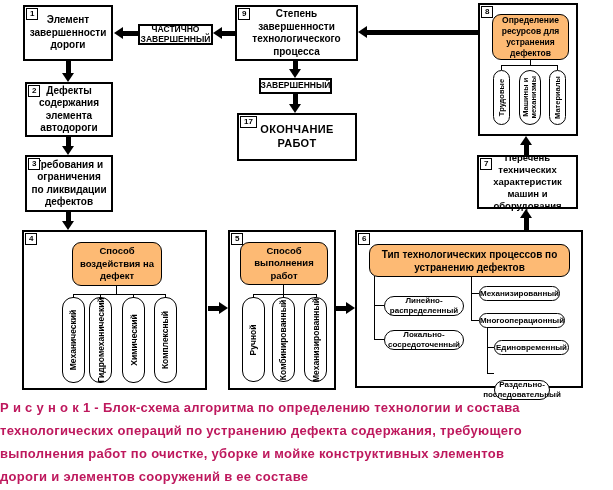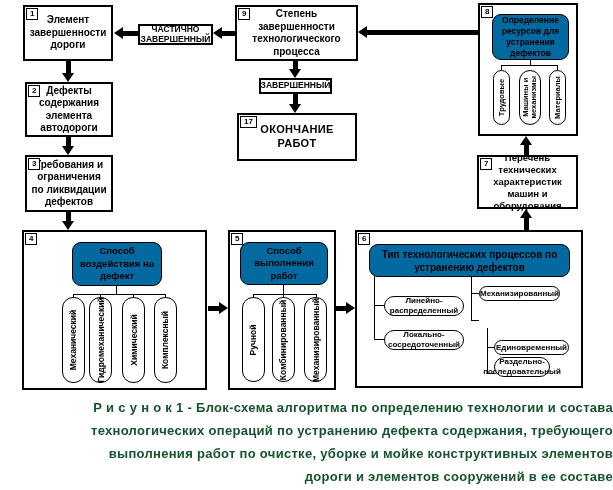"Определение ресурсов для устранения" .rhead { background: #0369a1 -> #fdba74 }
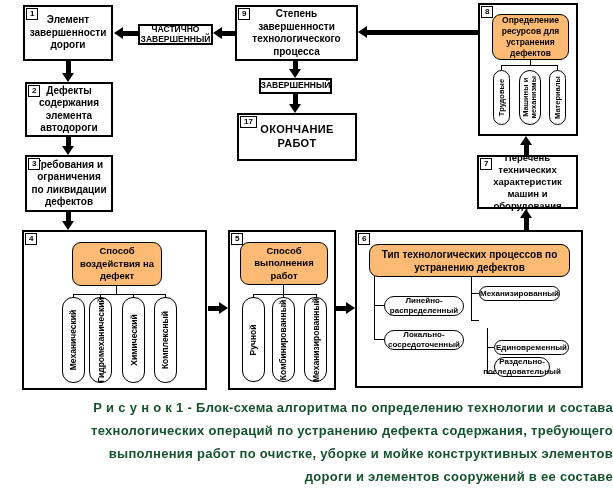"Многооперационный" div.hpill { html: none -> <div>Многооперационный</div> }
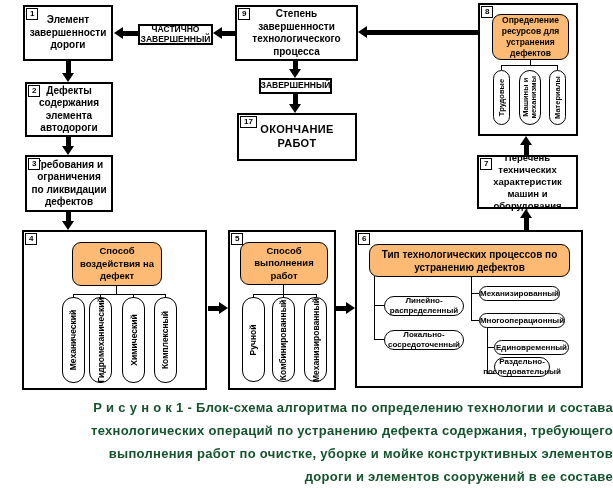"Раздельно-последовательный" div.hpill { top: 125px -> 148px }
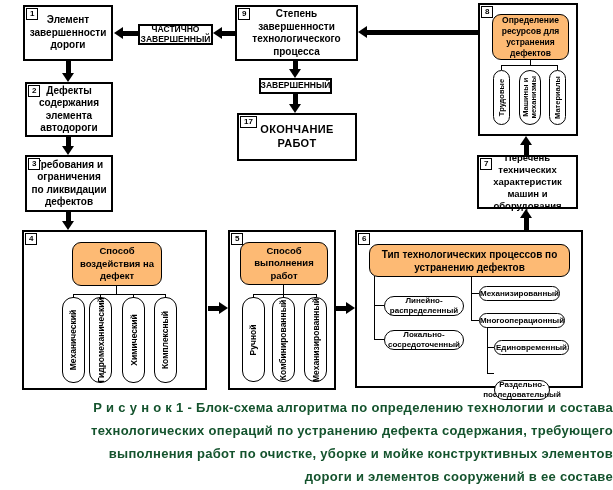"Р и с у н" .caption { color: #14532d -> #be185d; text-align: right -> left }
